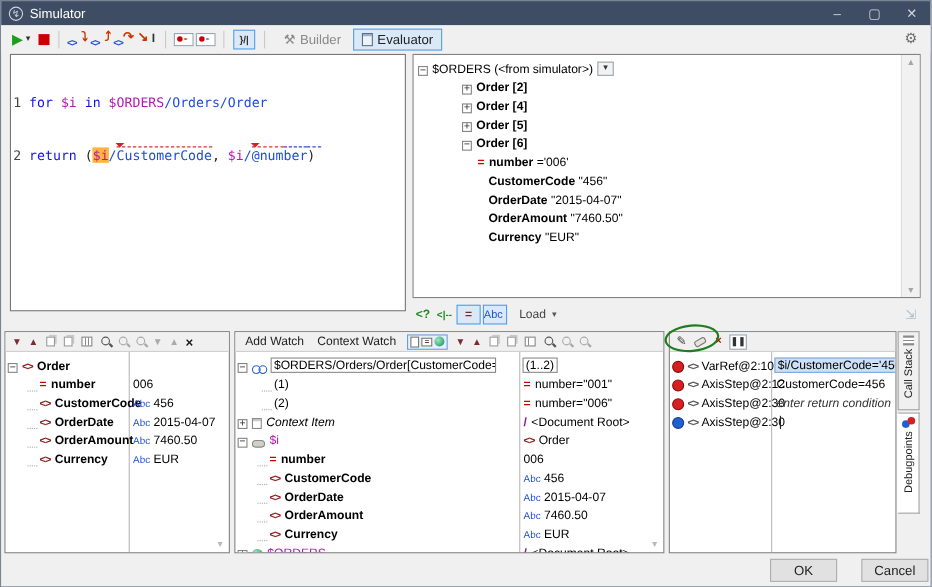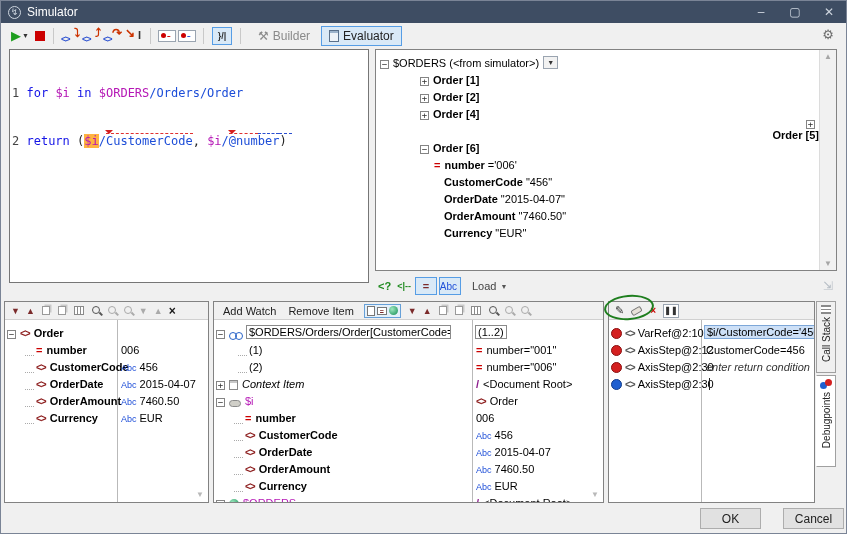"Order [1]" div.row { html: <div> <span></span> <span>Order [1]</span> </div> -> none }
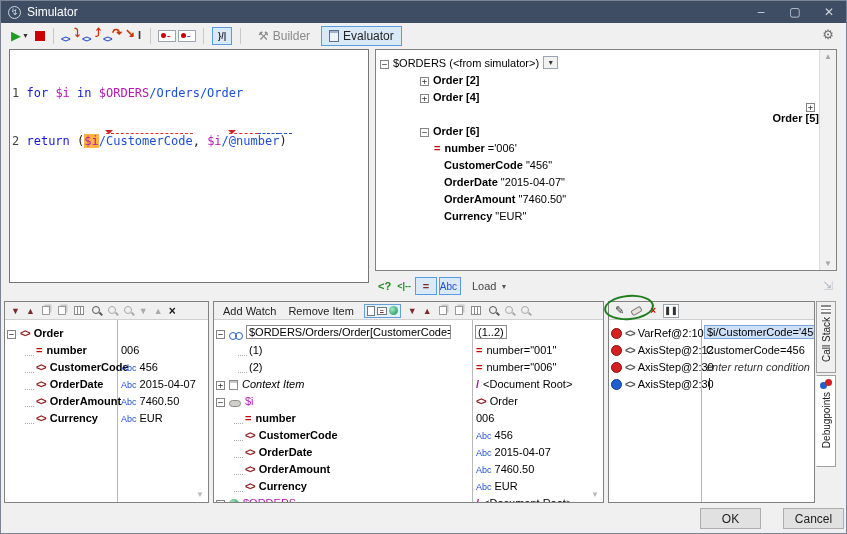"Order [5]" div.row { flex-direction: column -> none }
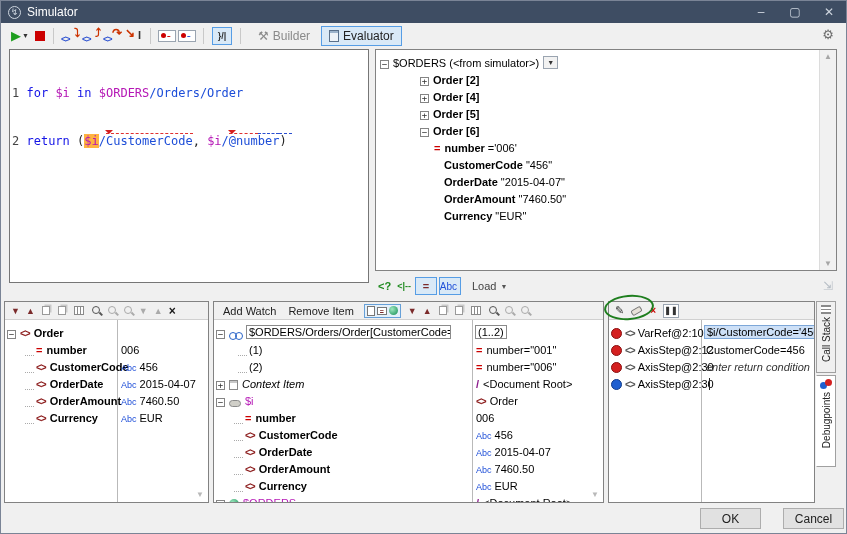"Remove Item" span.txt-btn { text: Remove Item -> Context Watch }
